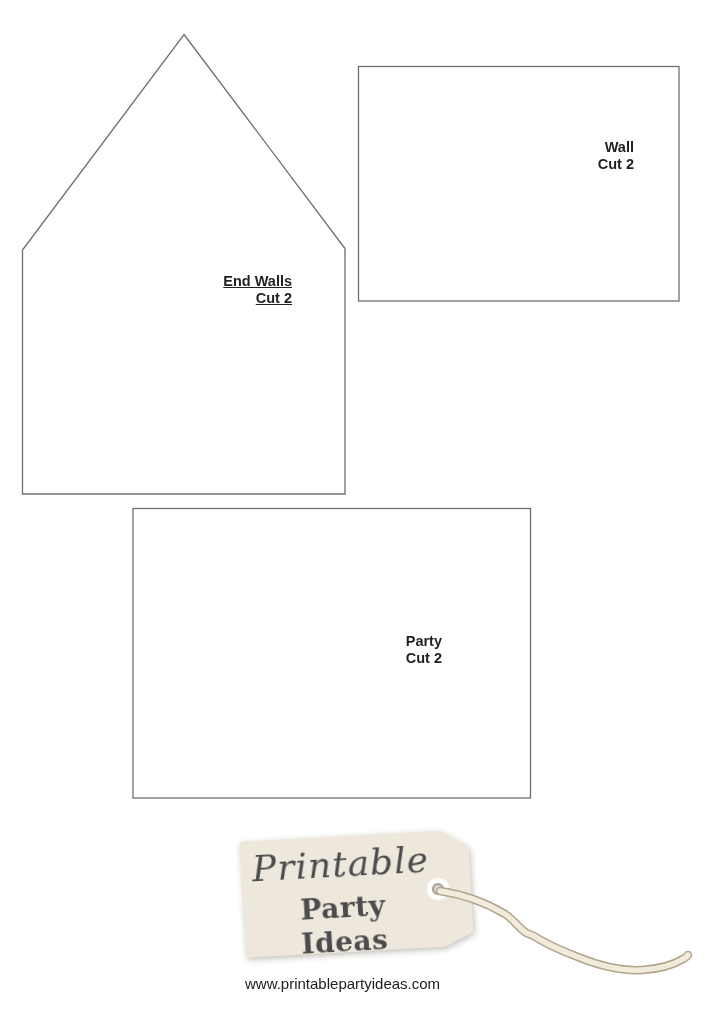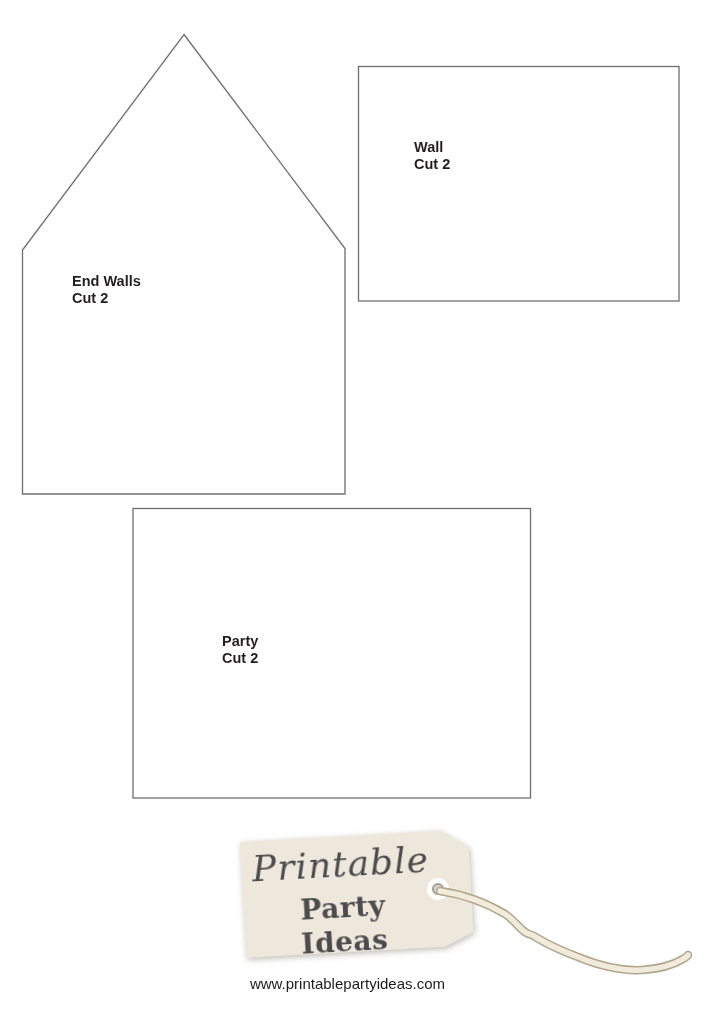"Wall" .piece-label { text-align: left -> right }
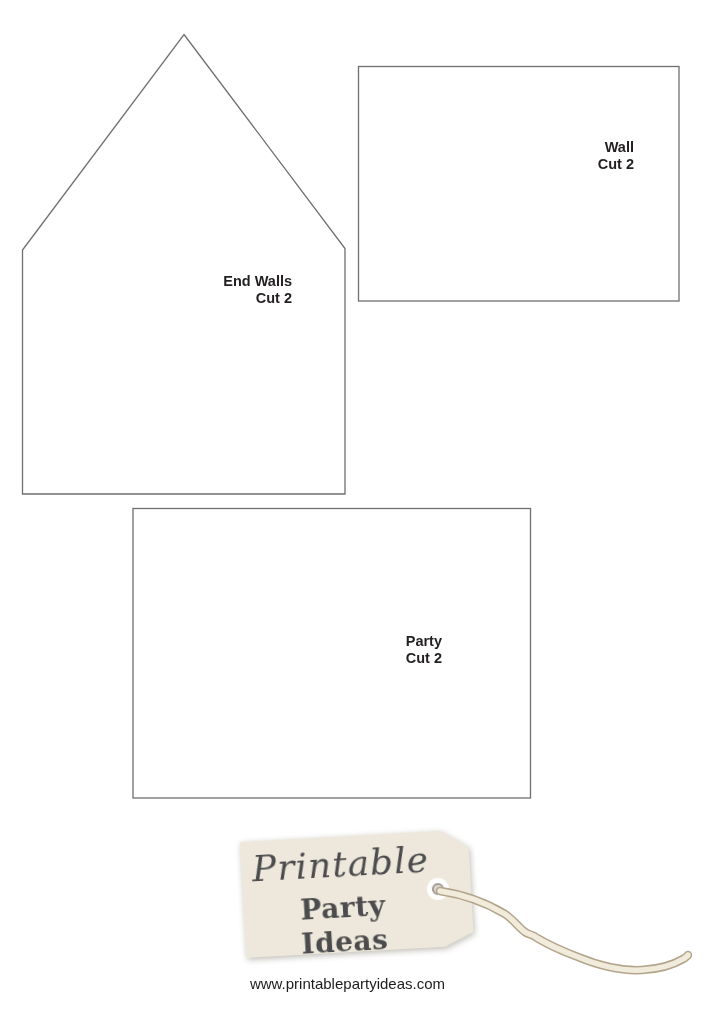"End Walls" .label-endwalls { text-decoration: none -> underline }
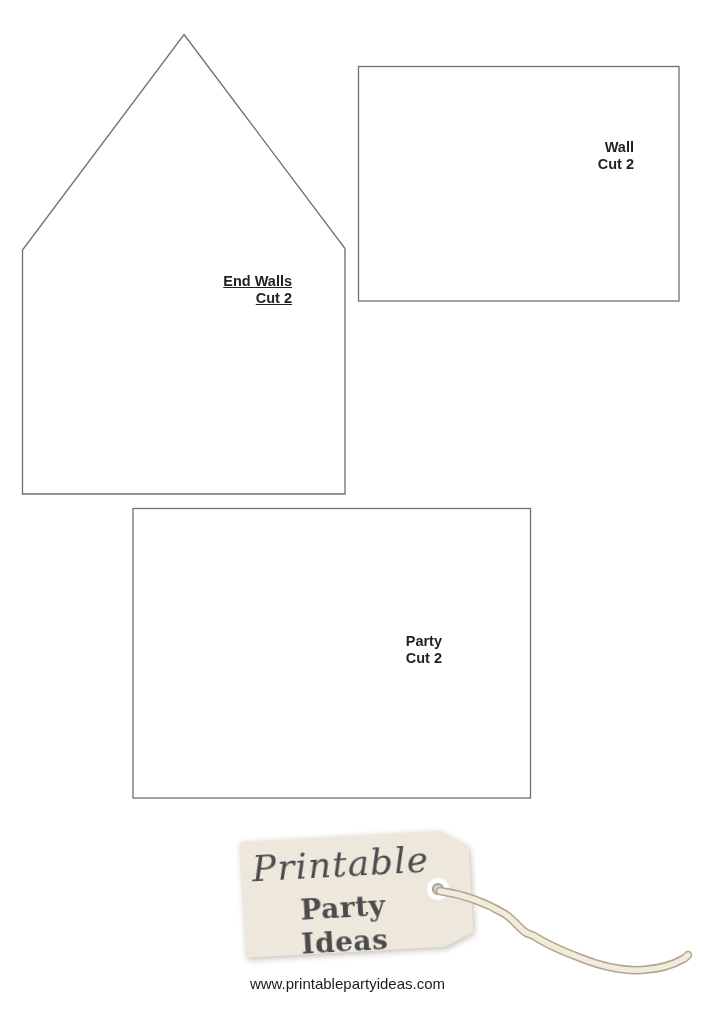"www.printablepartyideas.com" .website { text-align: right -> left }
